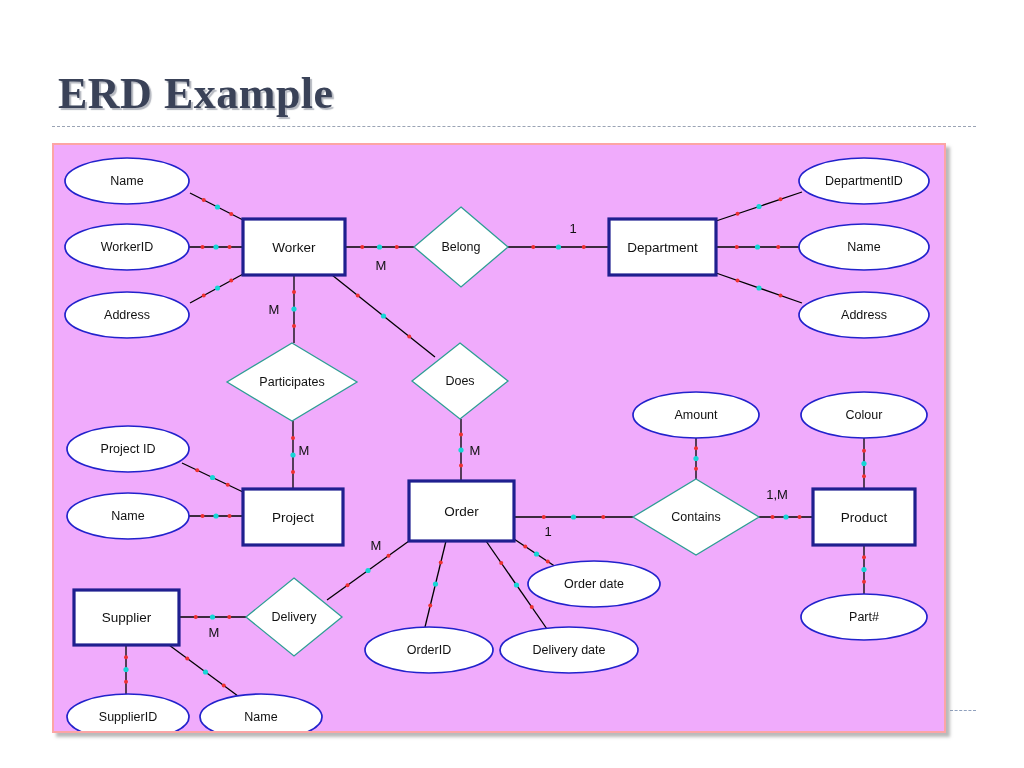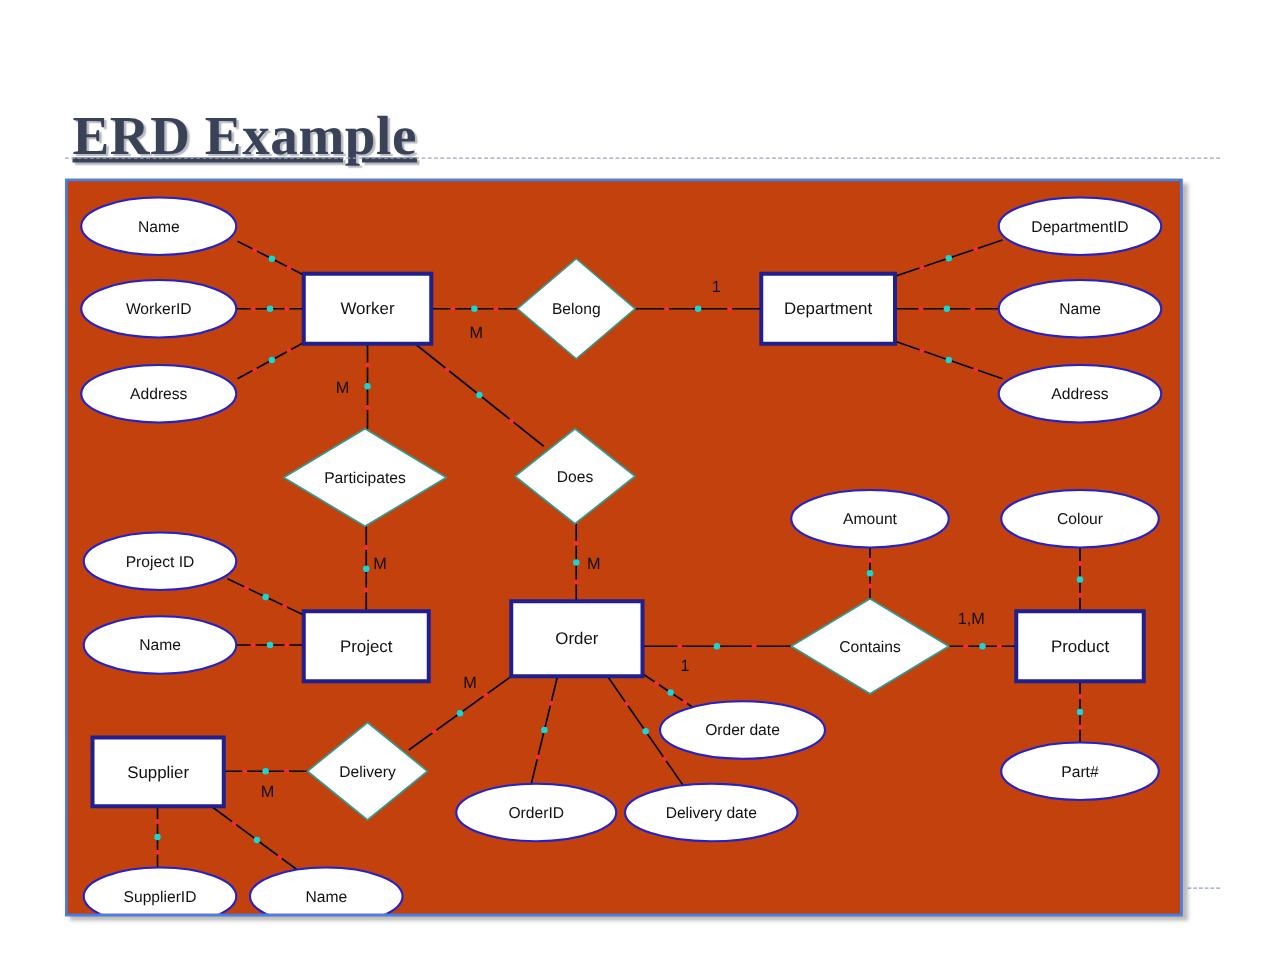"ERD Example" #slide-title { text-decoration: underline -> none; top: 83px -> 68px }
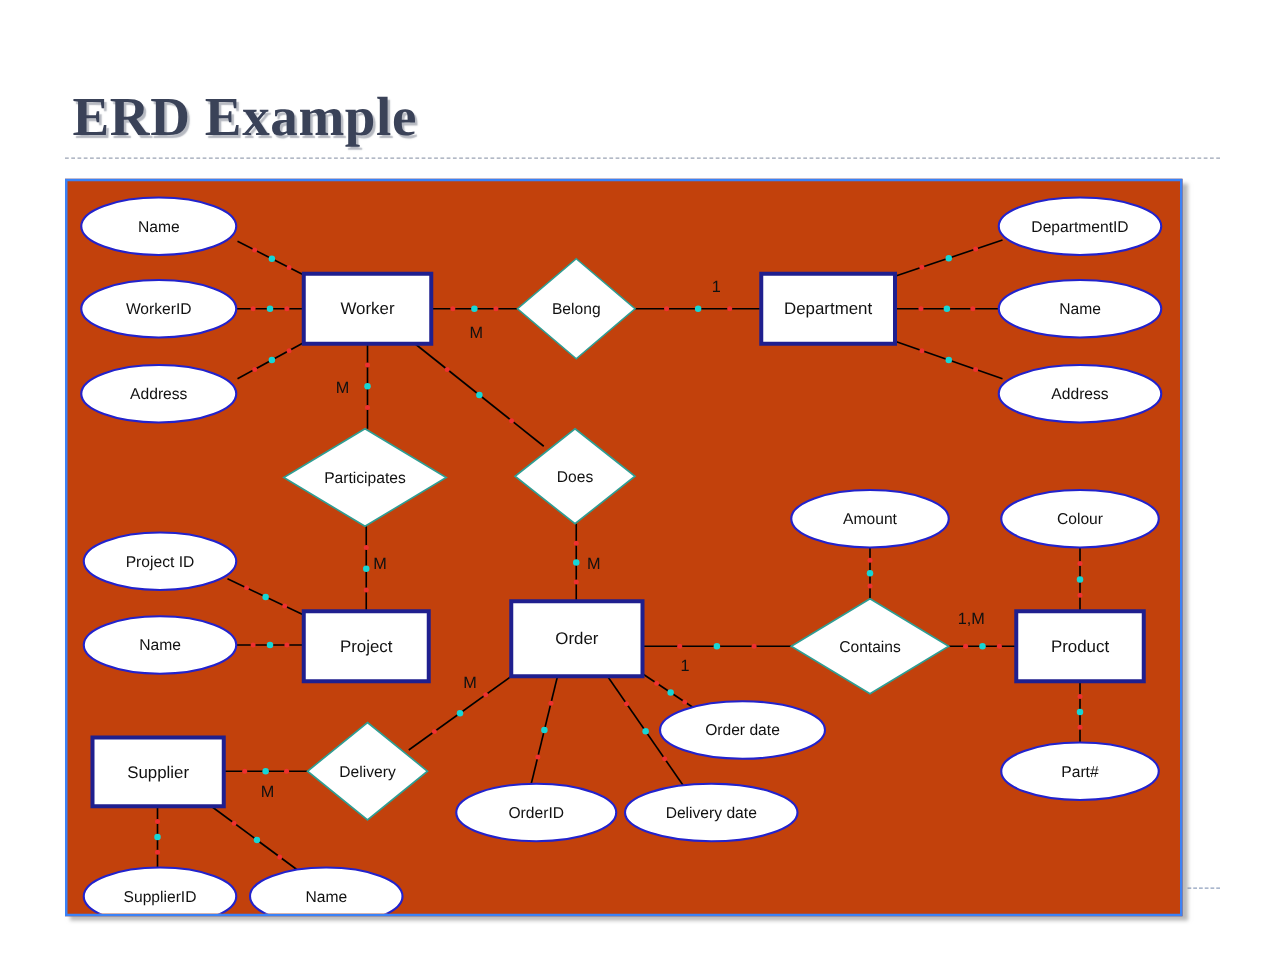"Name" #diagram-frame { background: #c2410c -> #f0abfc; border: 2px solid #3b82f6 -> 2px solid #fca5a5 }
